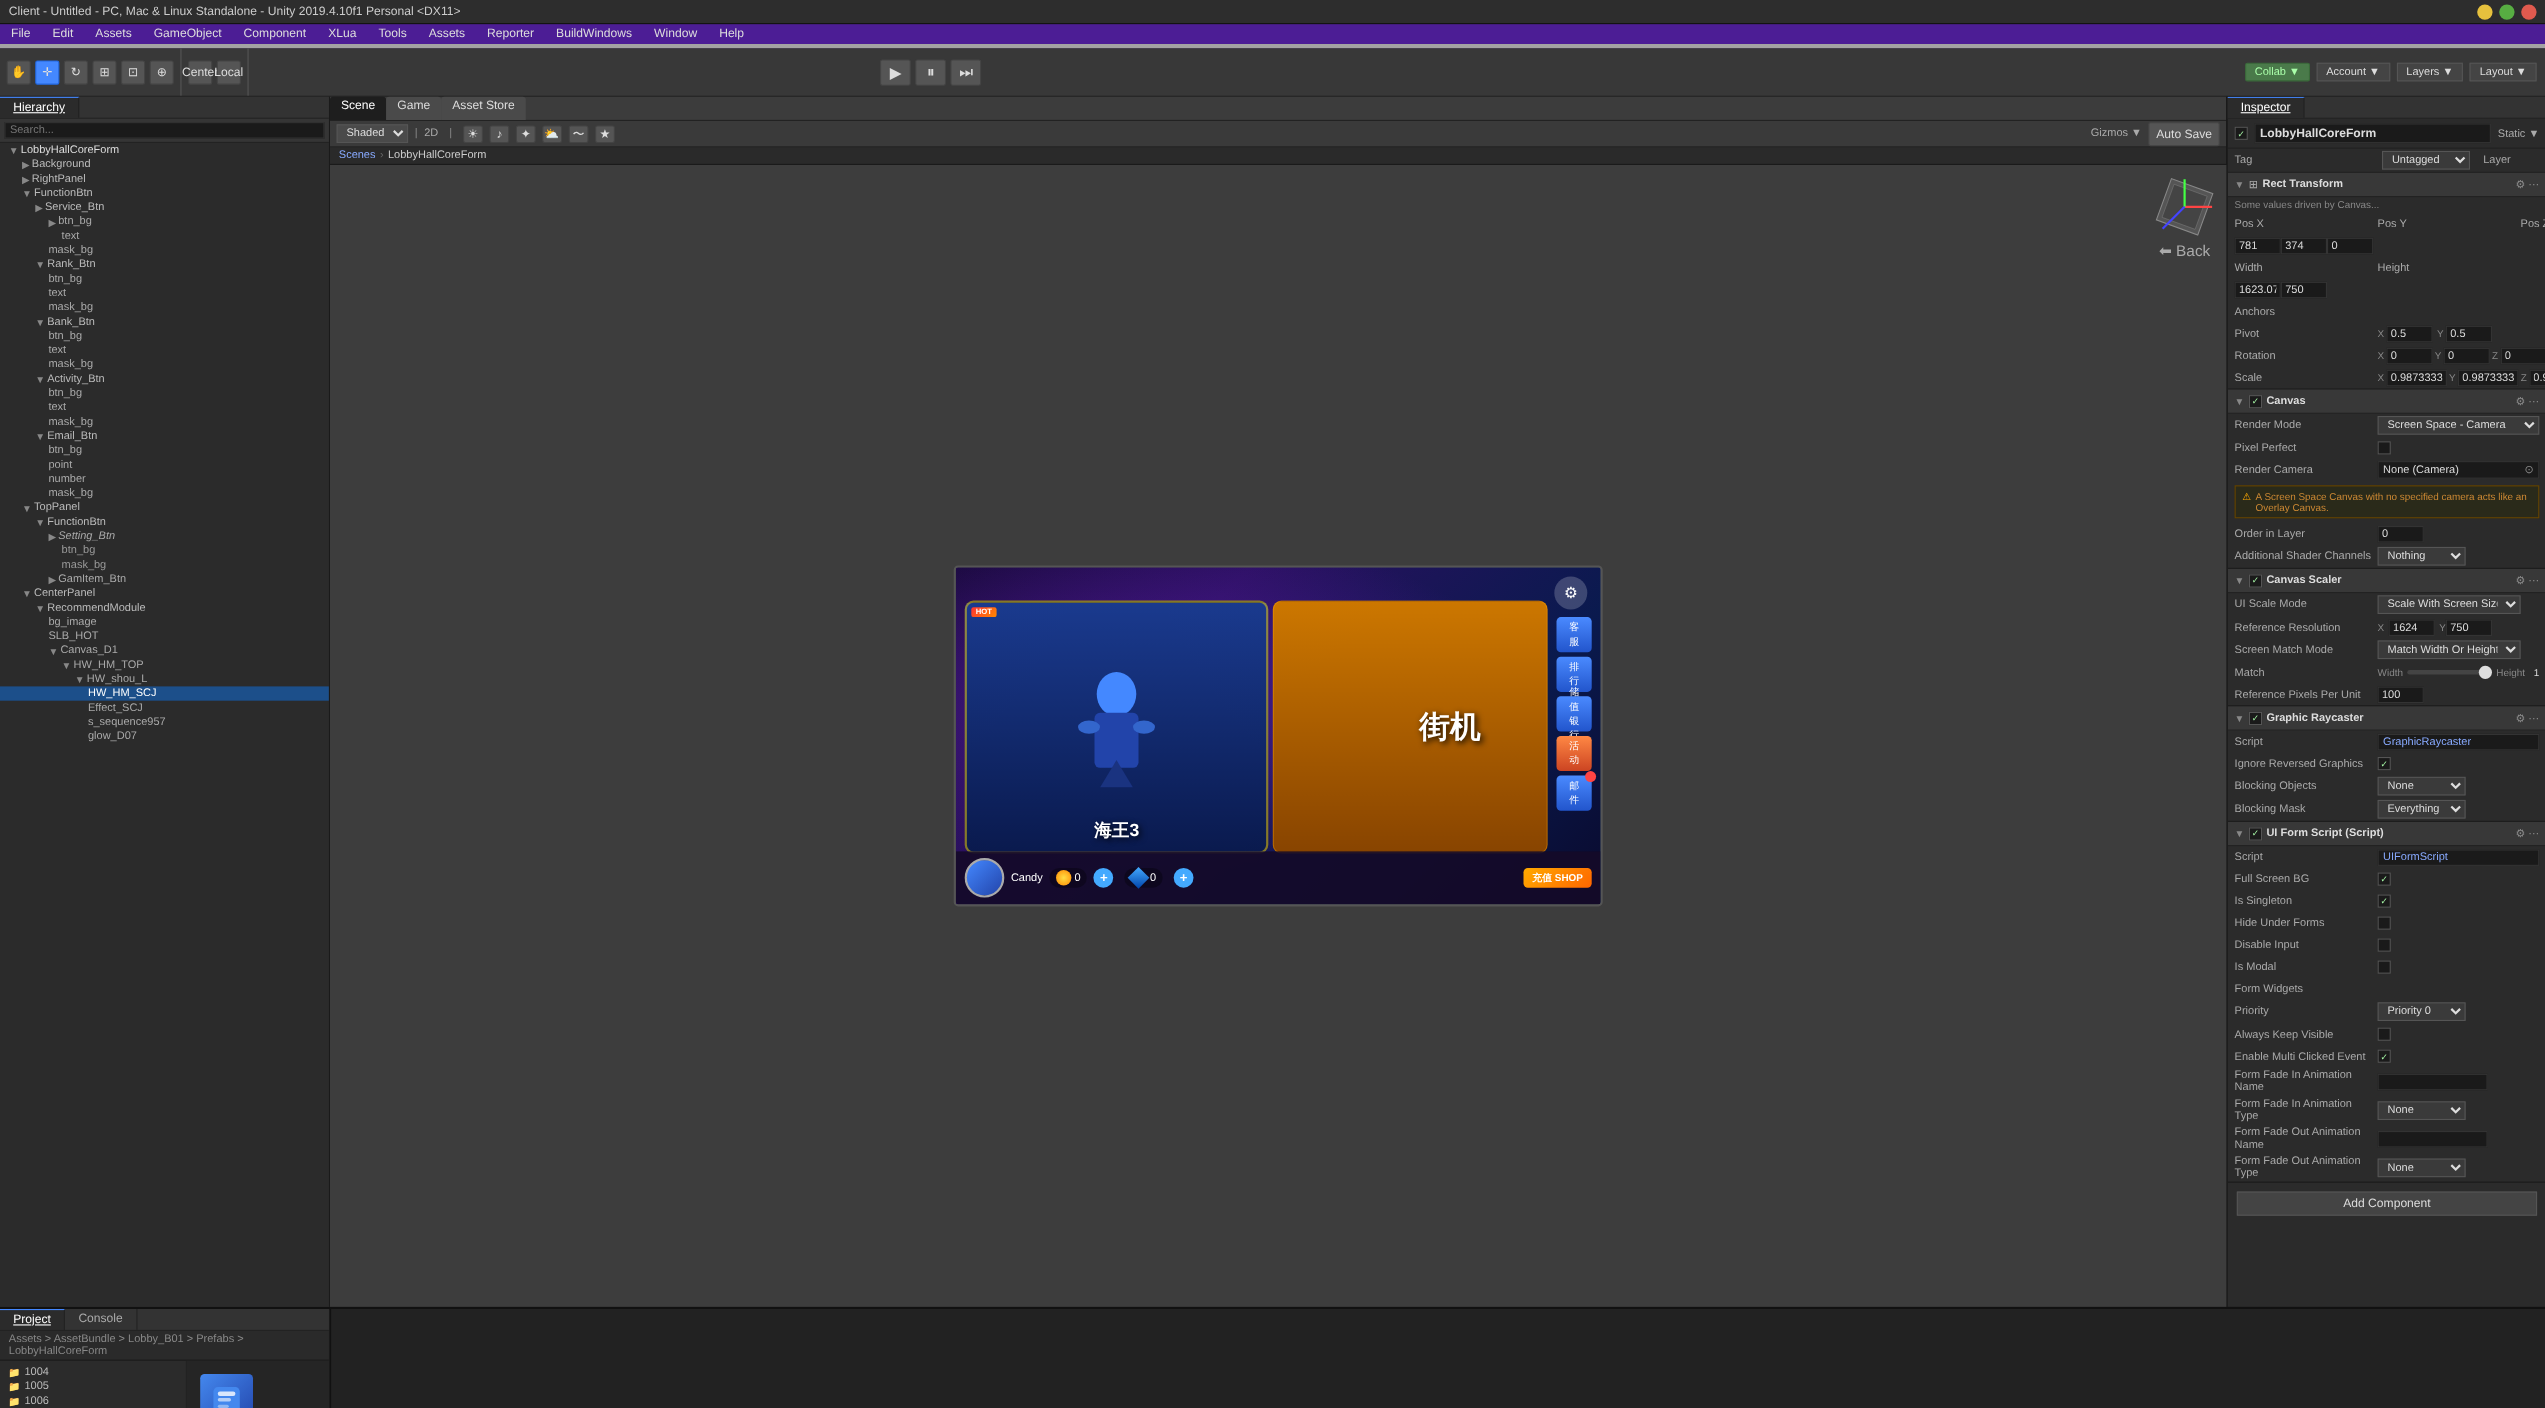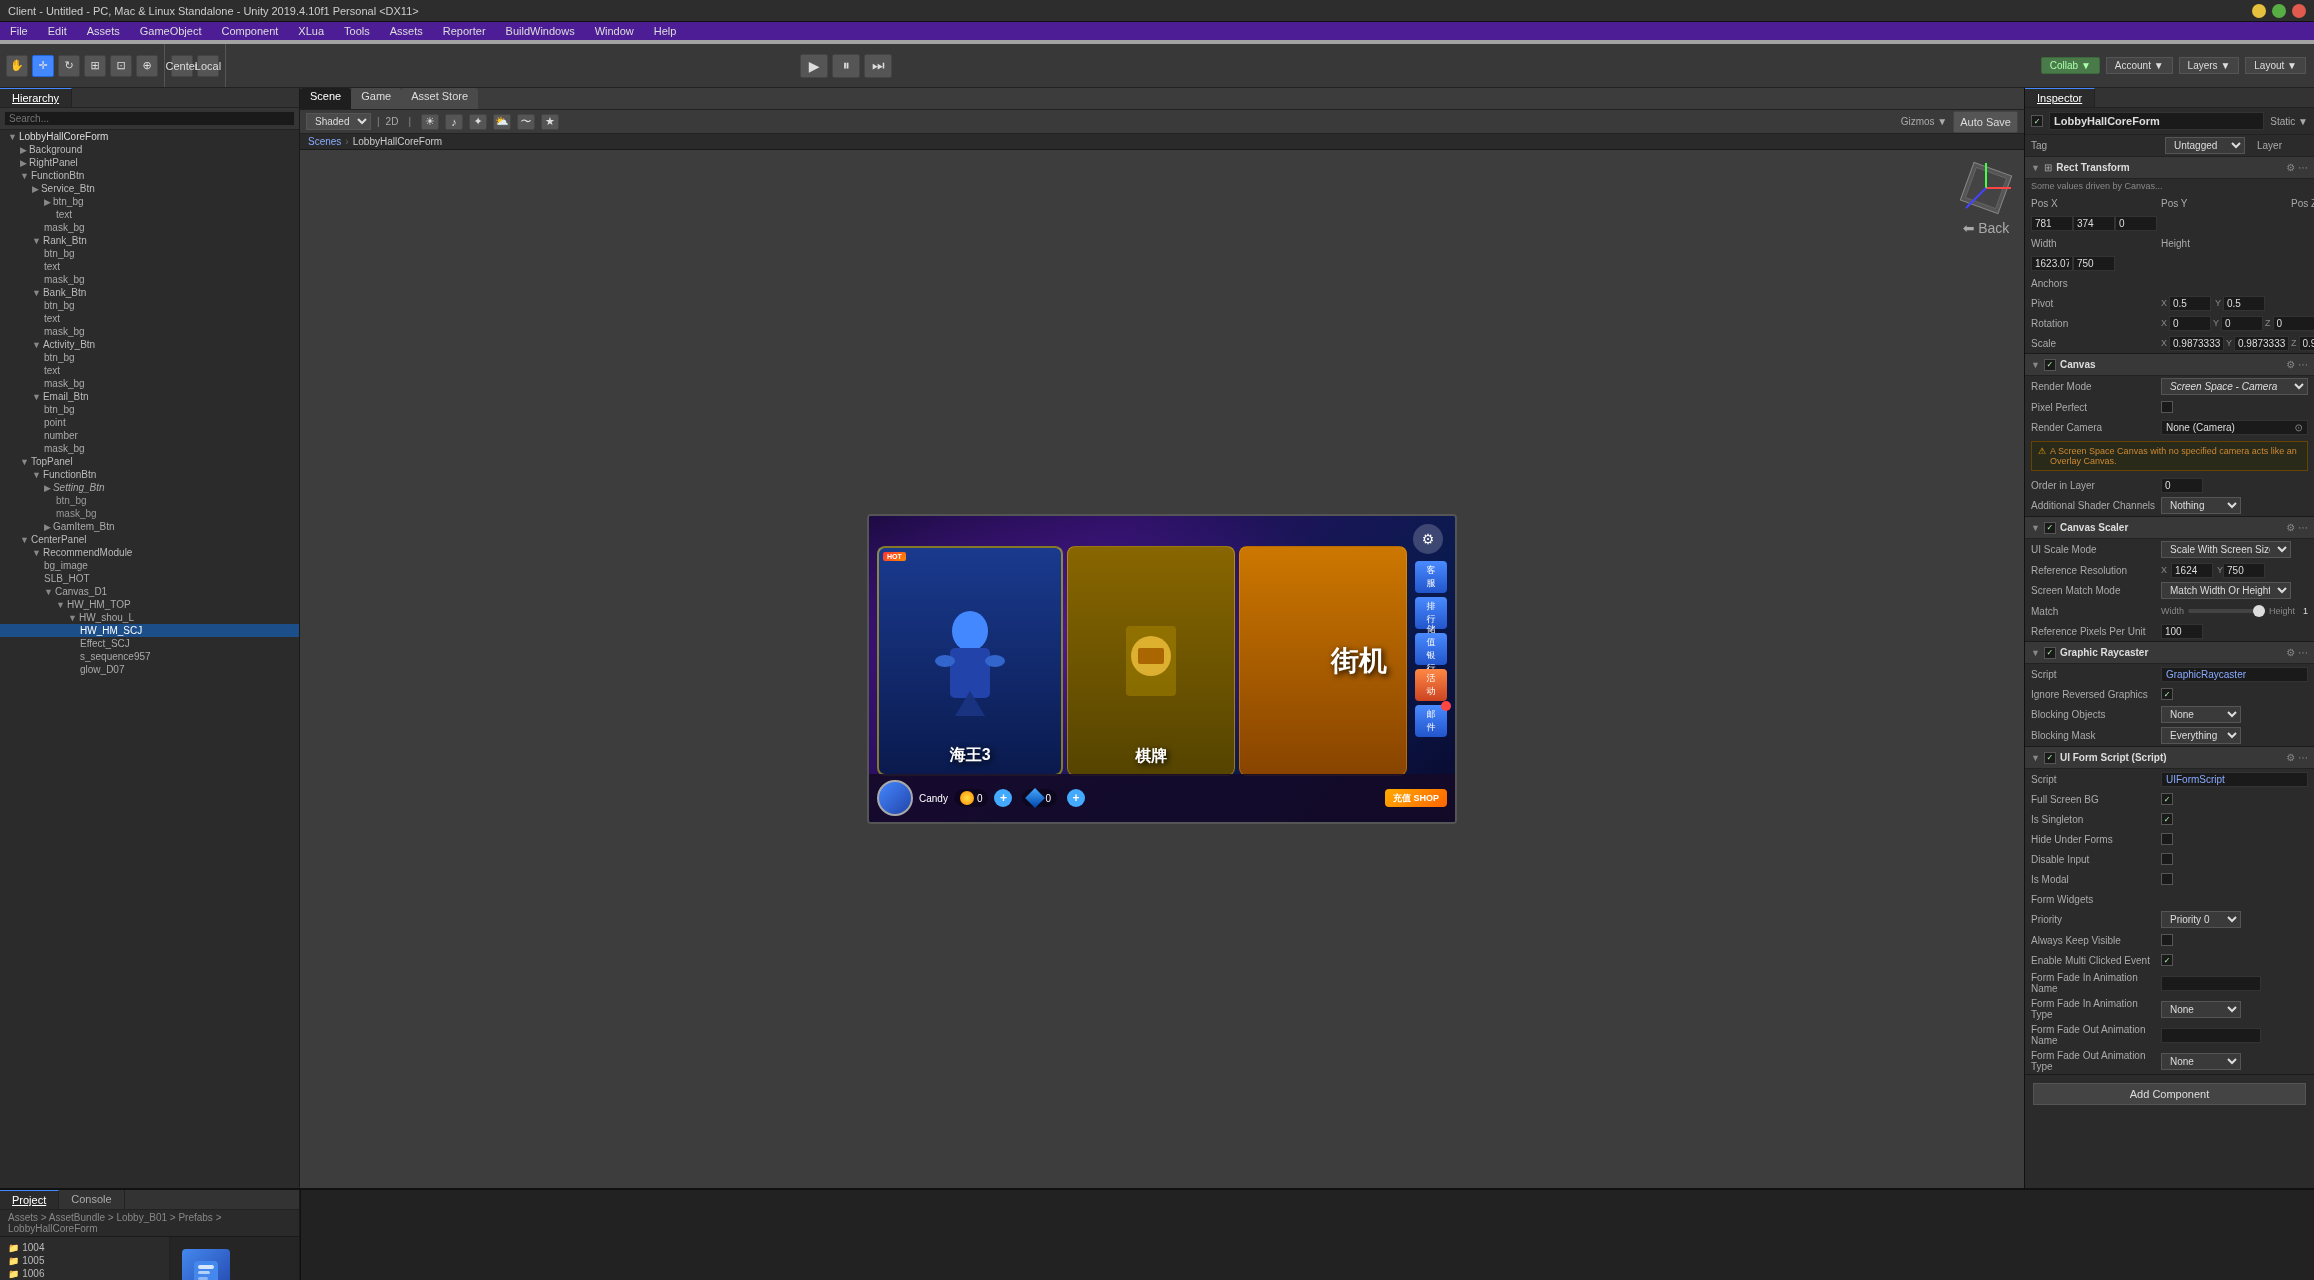"Screen Space - Camera" select.insp-dropdown { font-style: italic -> none }
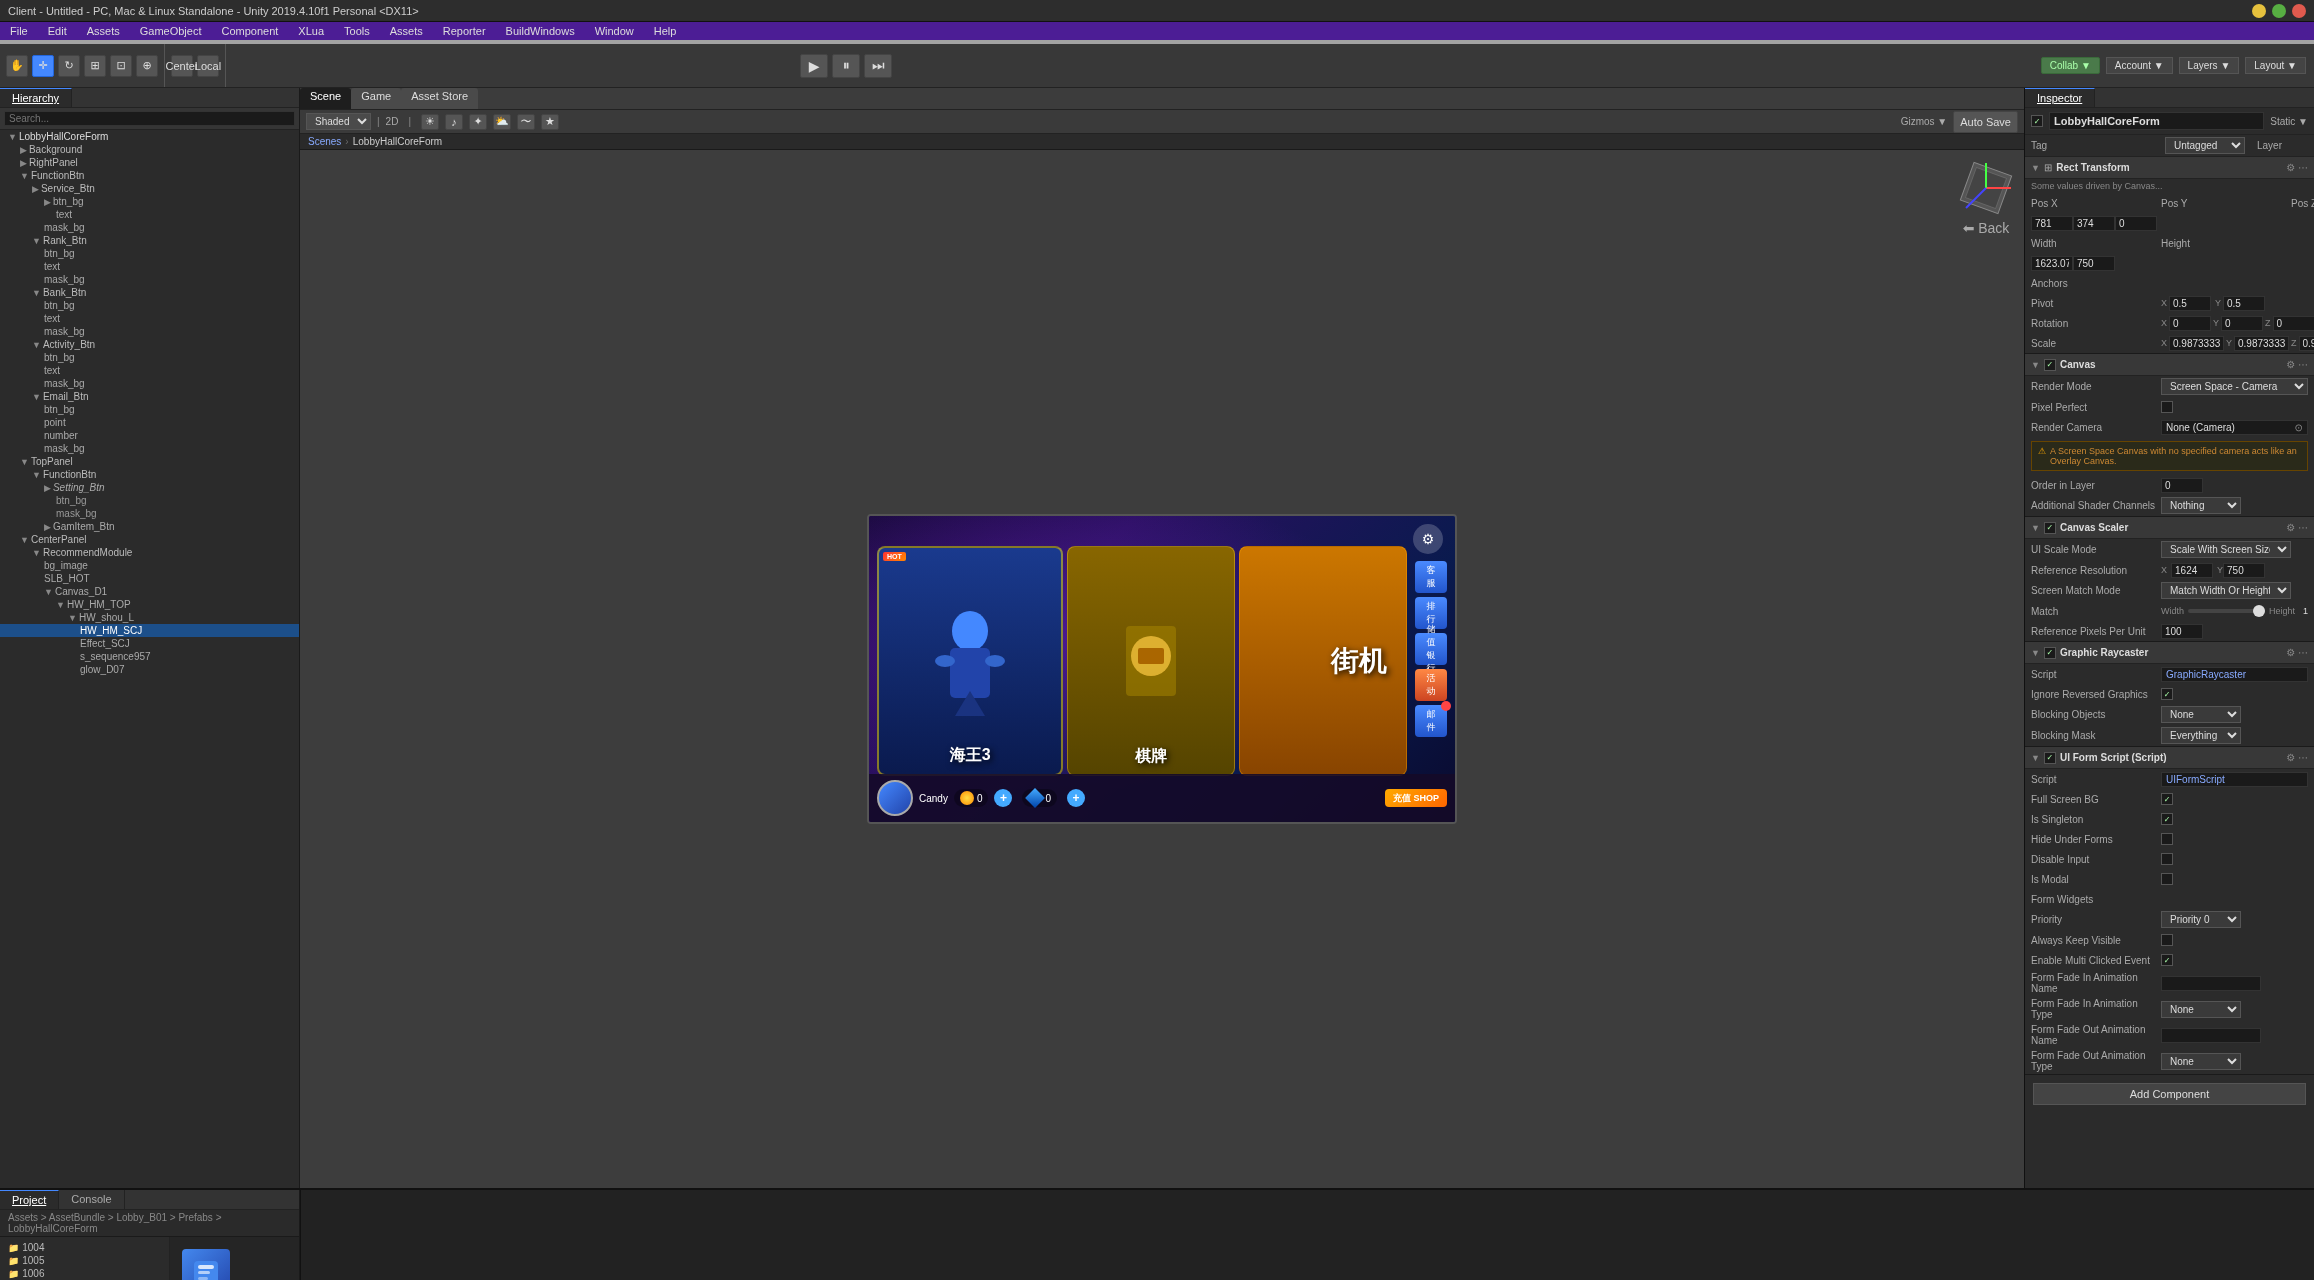"棋牌" div { html: <div> <div> <svg> <rect></rect> <circle></circle> <rect></rect> </svg> </div> <div>棋牌</div> </div> -> none }
